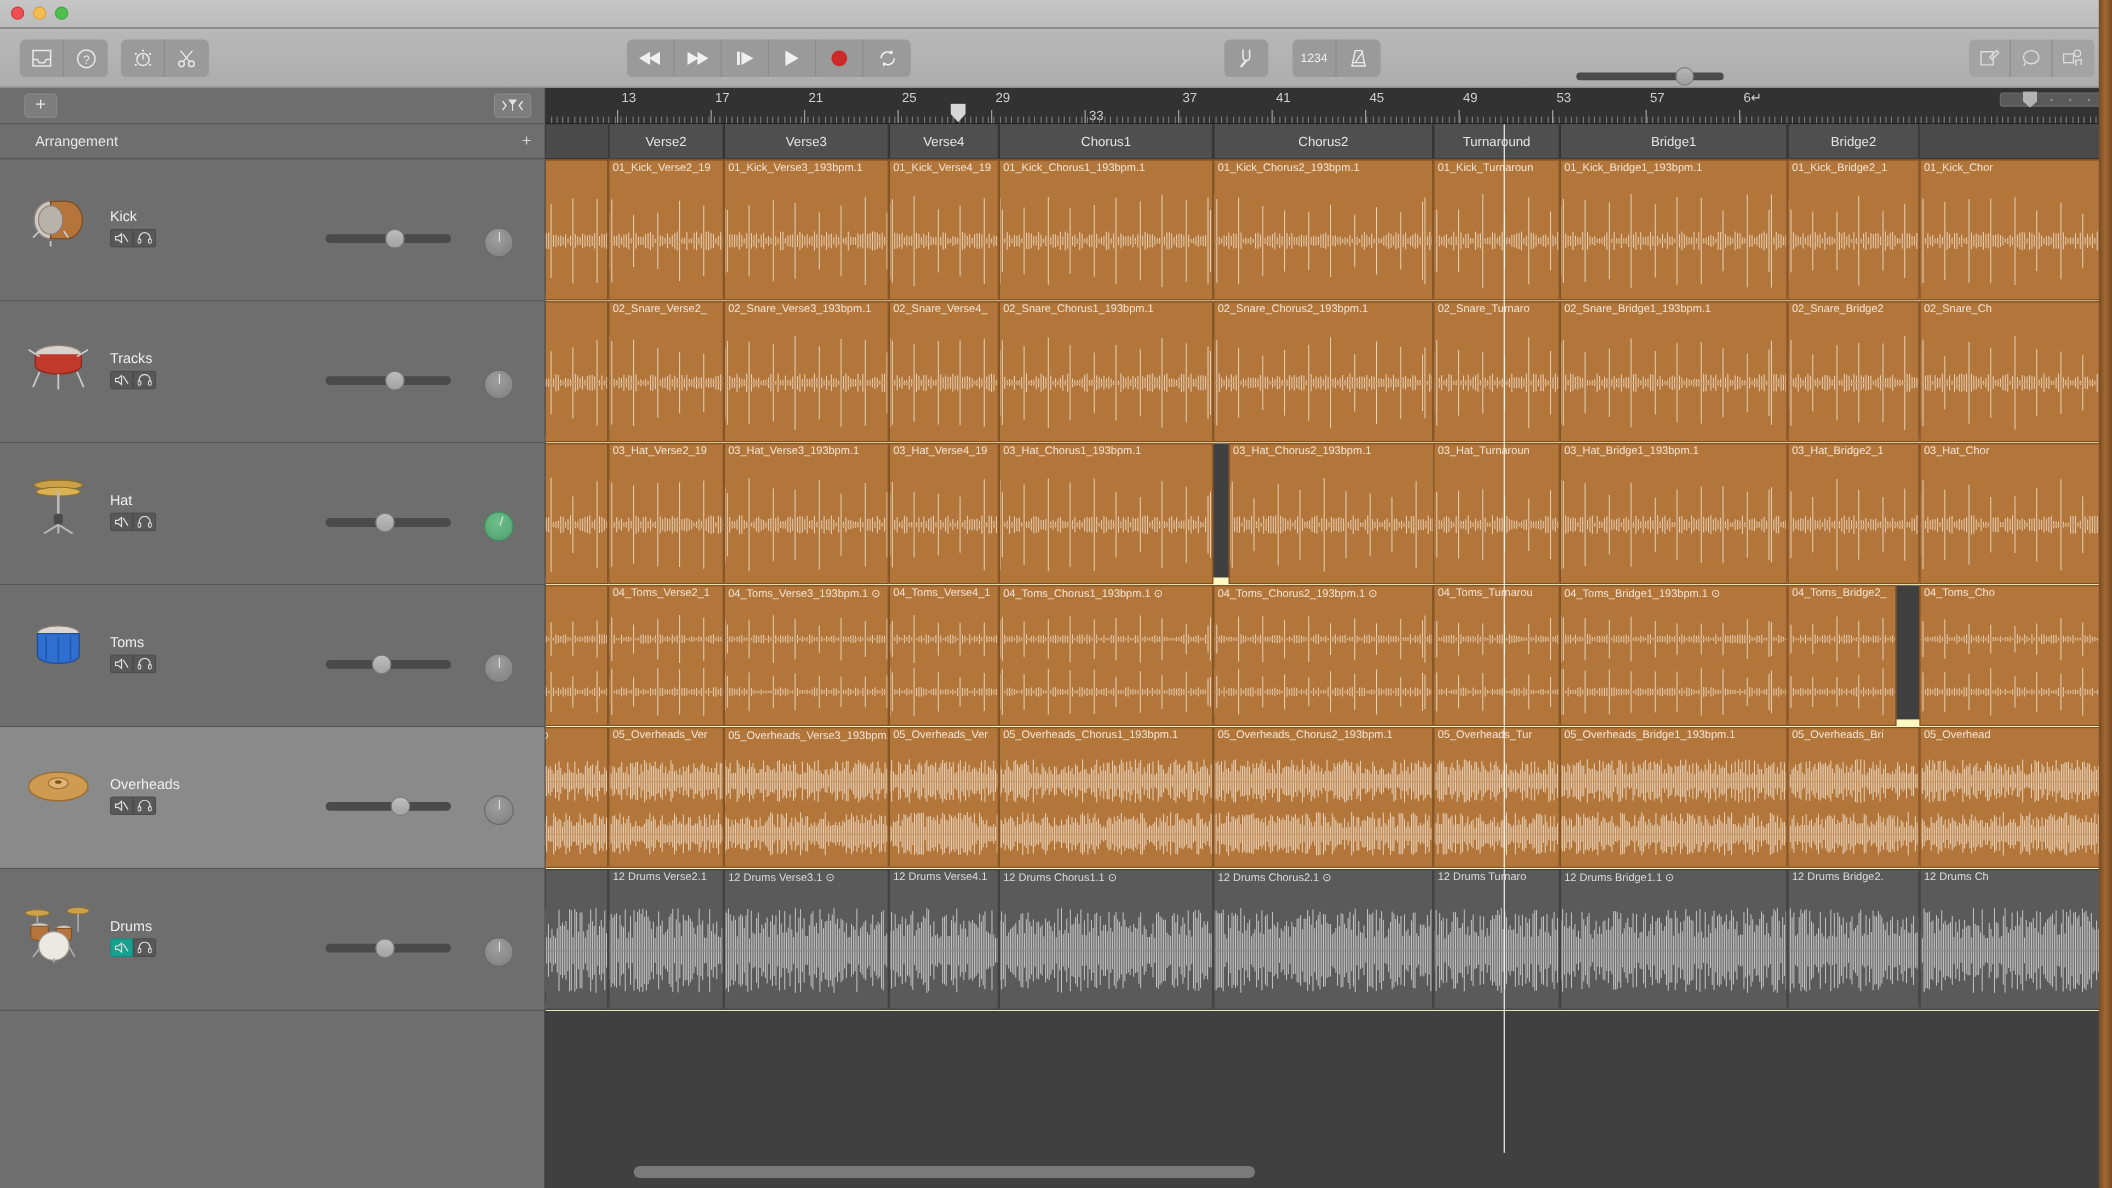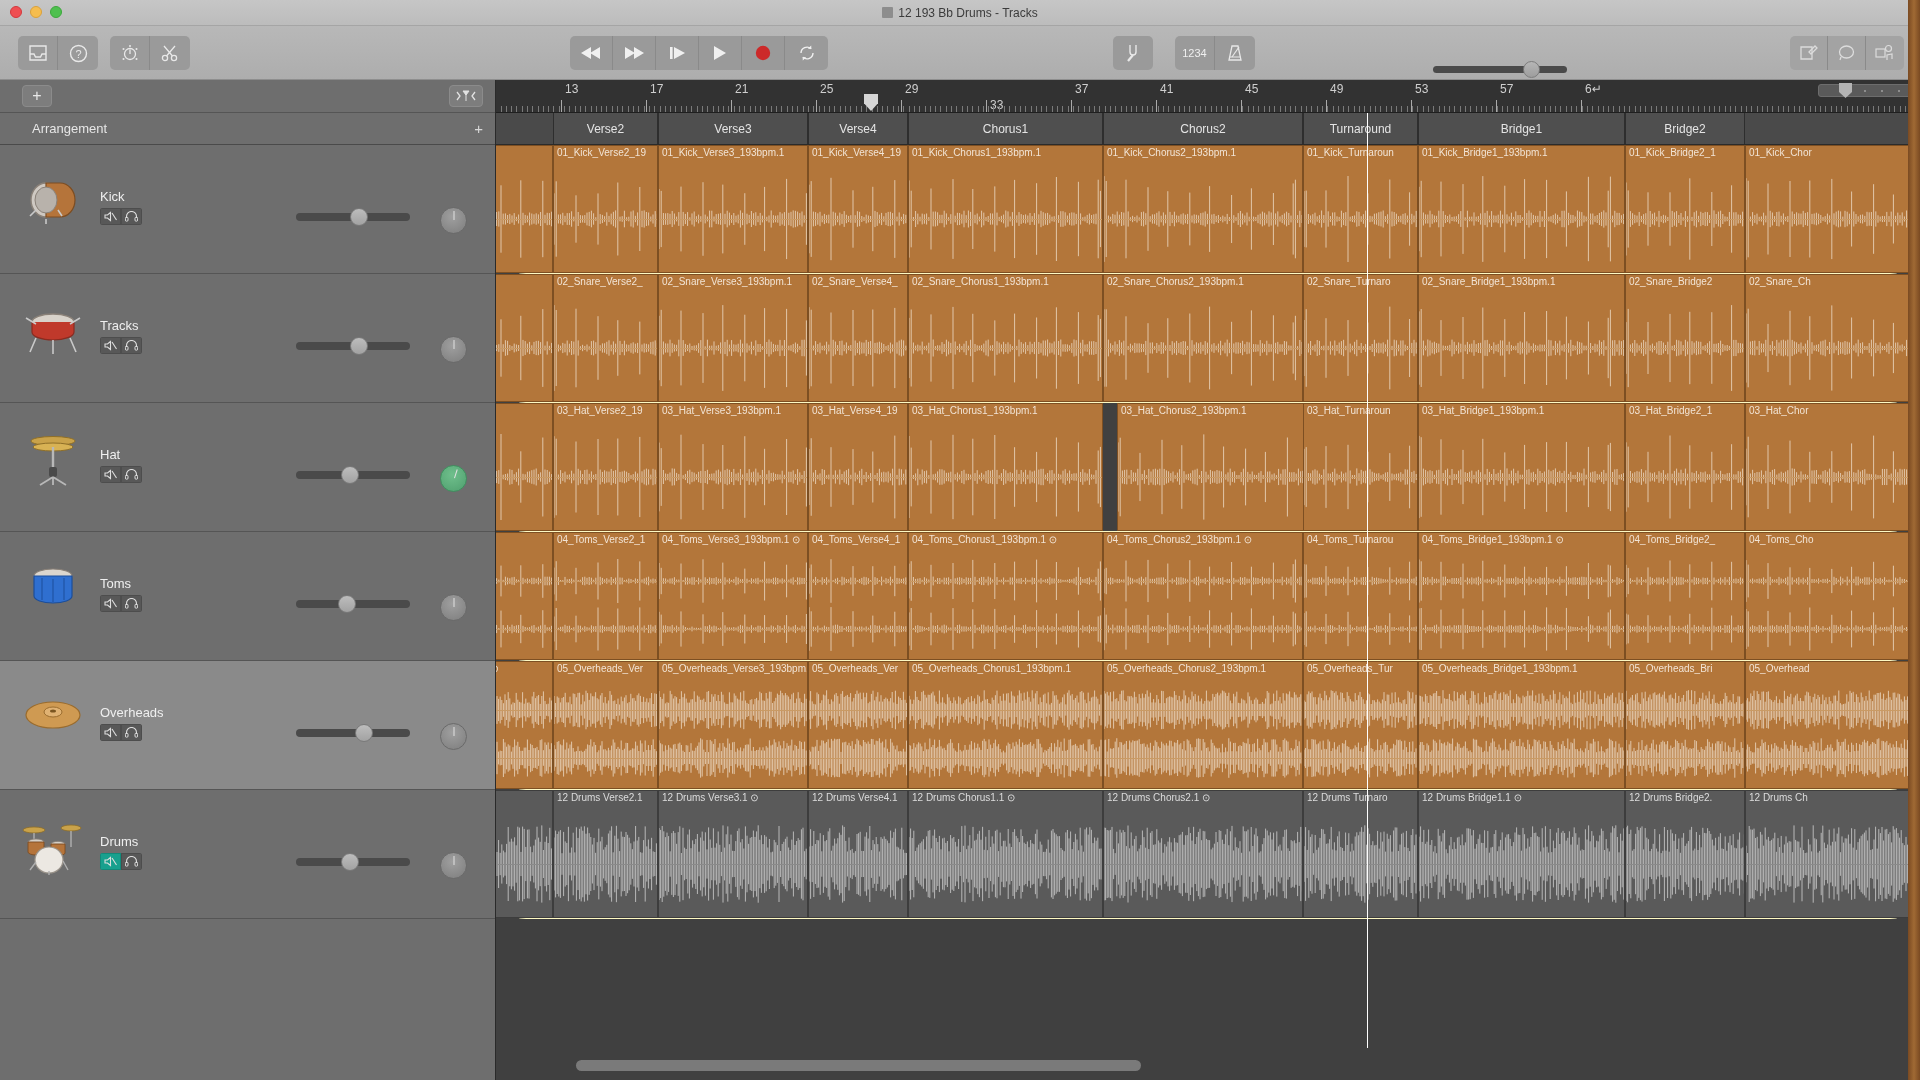"12 193 Bb Drums -" div { html: <div> <span></span> <span>12 193 Bb Drums - Tracks</span> </div> -> none }
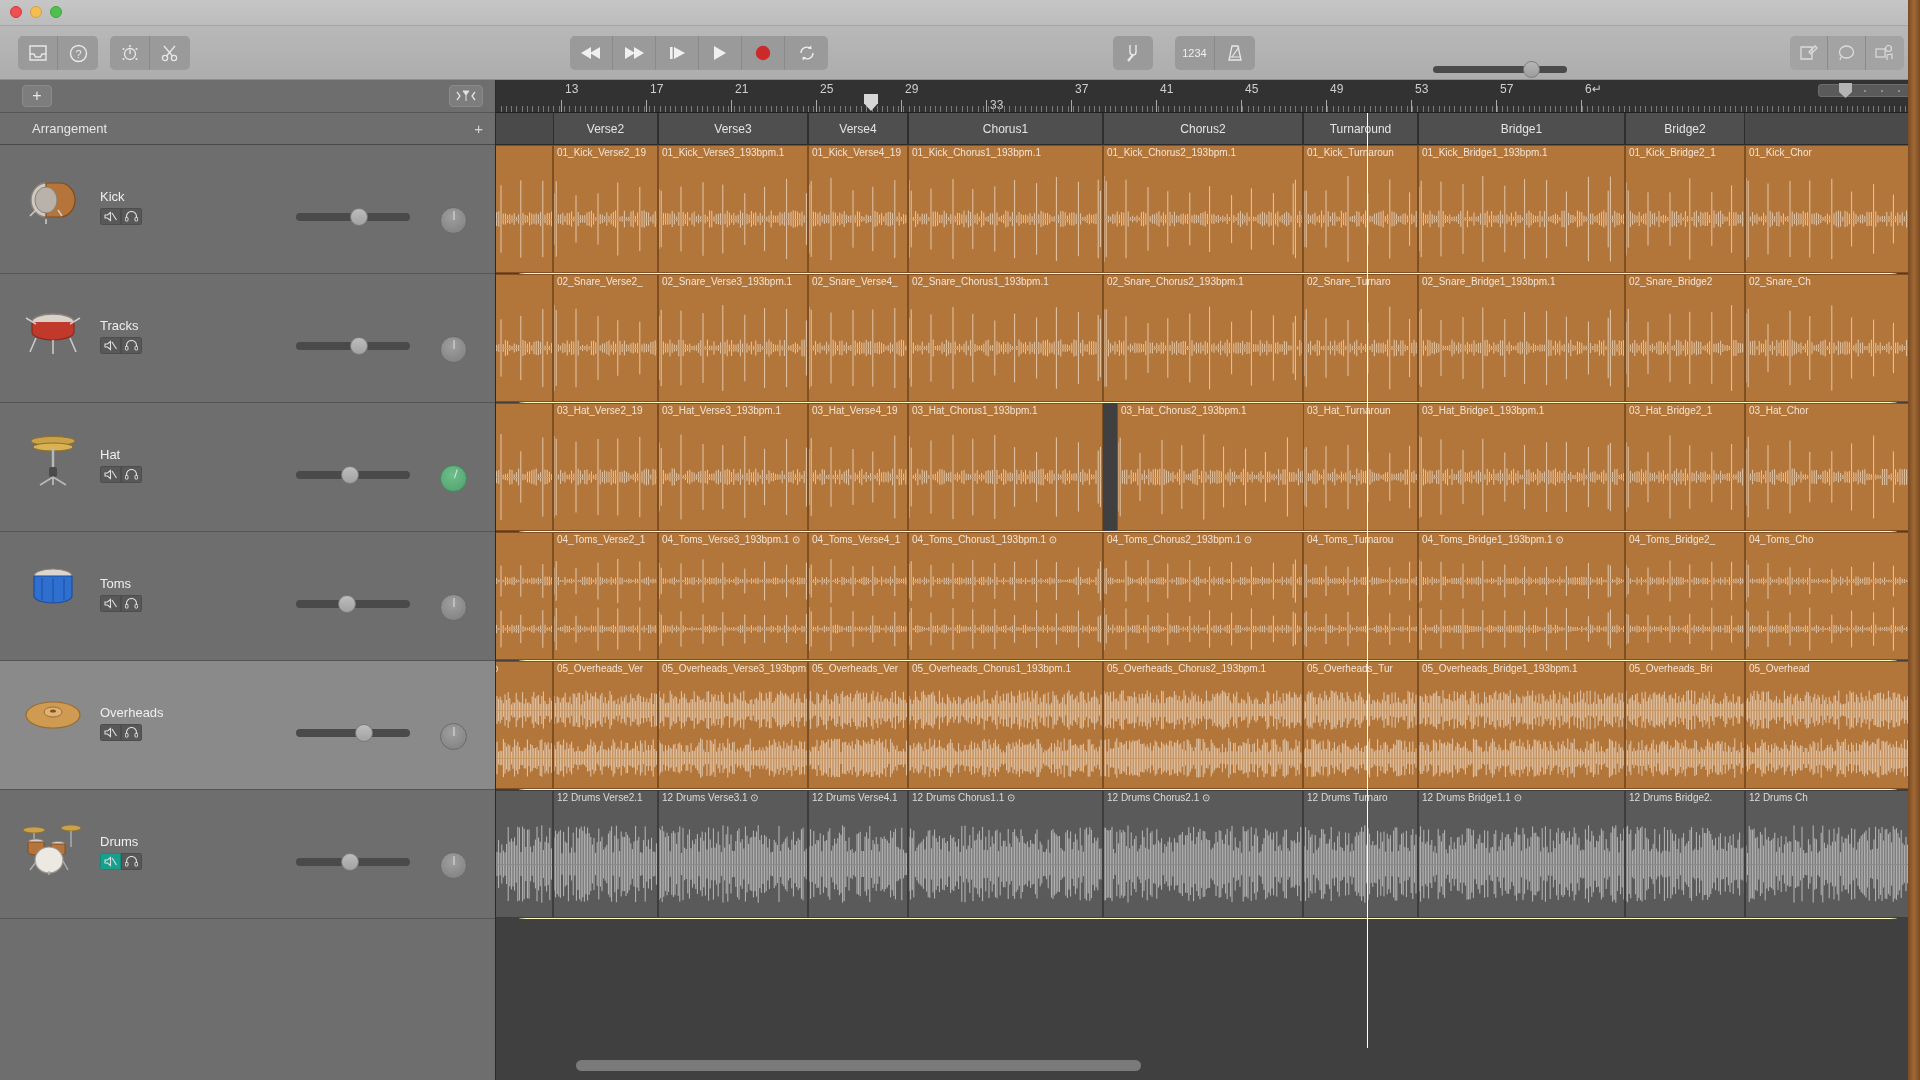"01_Kick_Verse2_19" .lane { border-bottom: 1px solid #fef9c3 -> 7px solid #fef9c3; border-radius: 30px -> none }
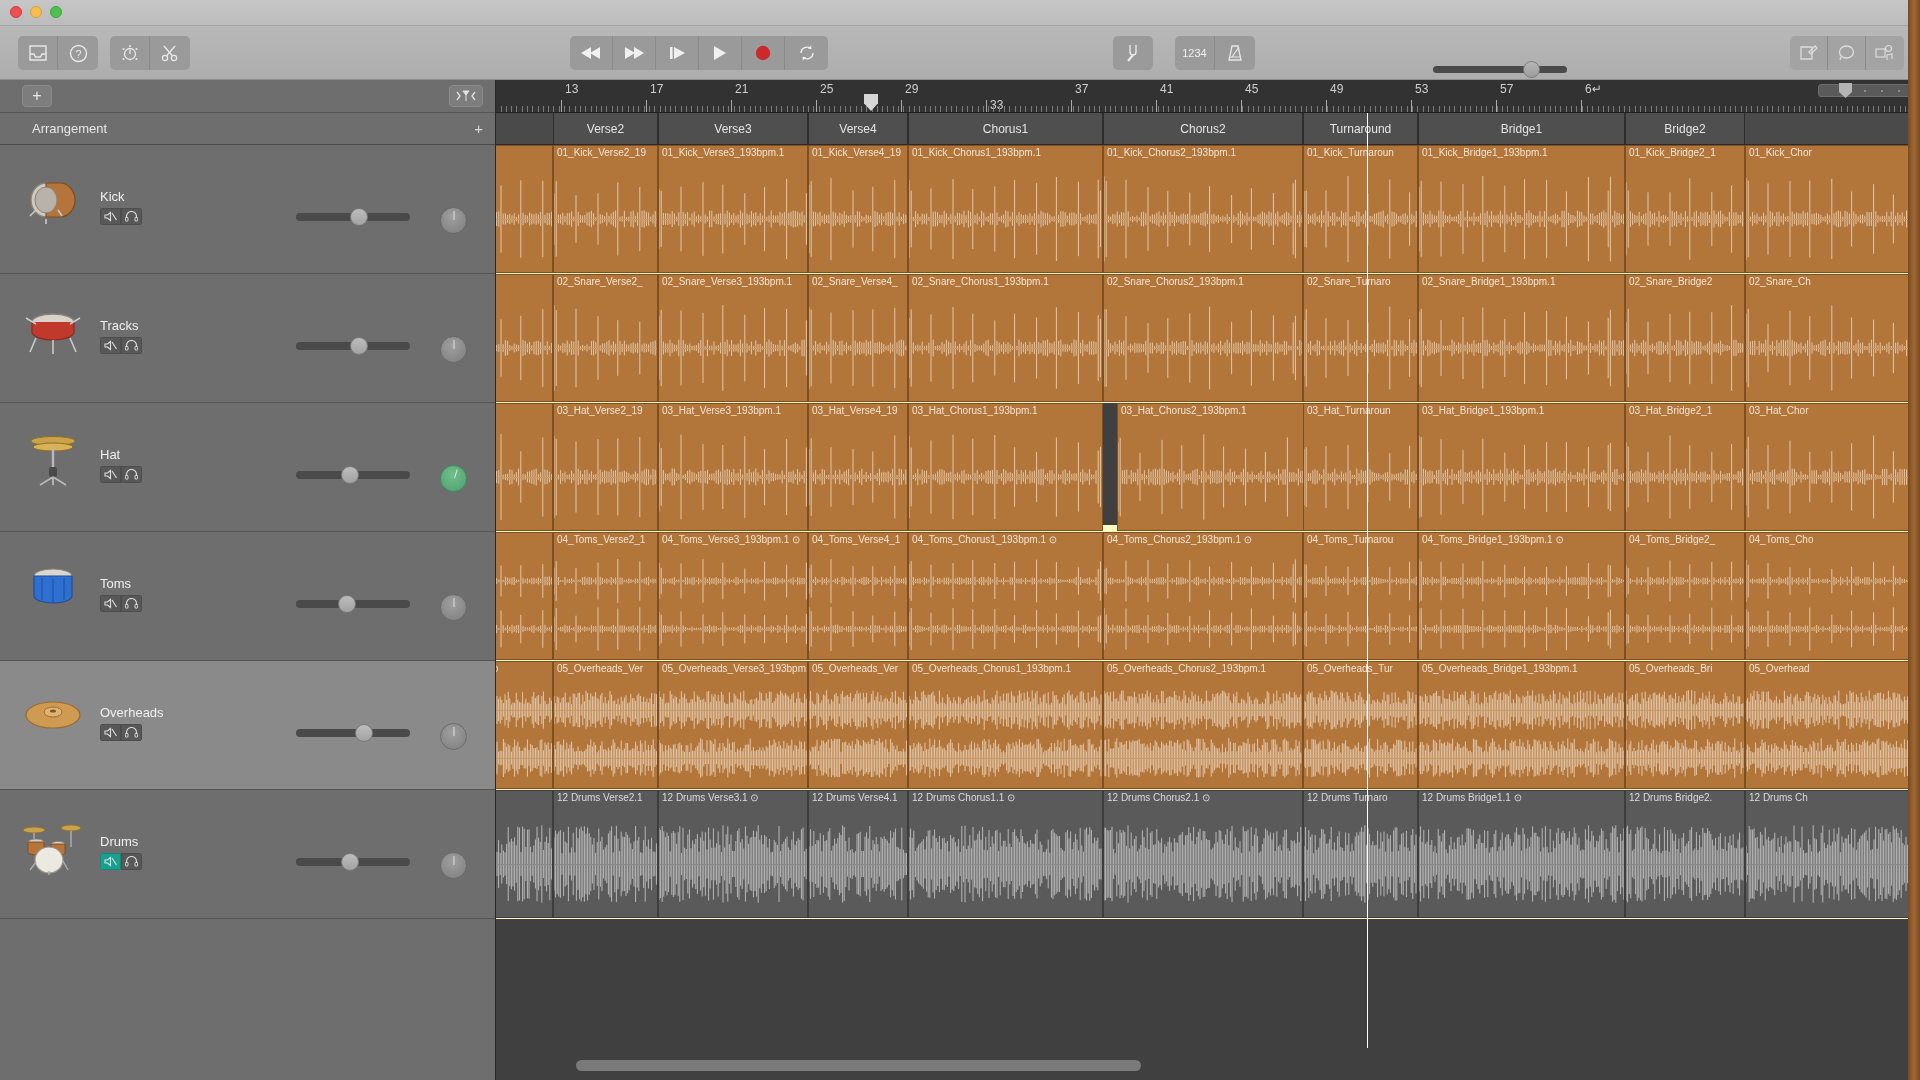"04_Toms_Bridge2_" div.region { width: 120px -> 99px }
